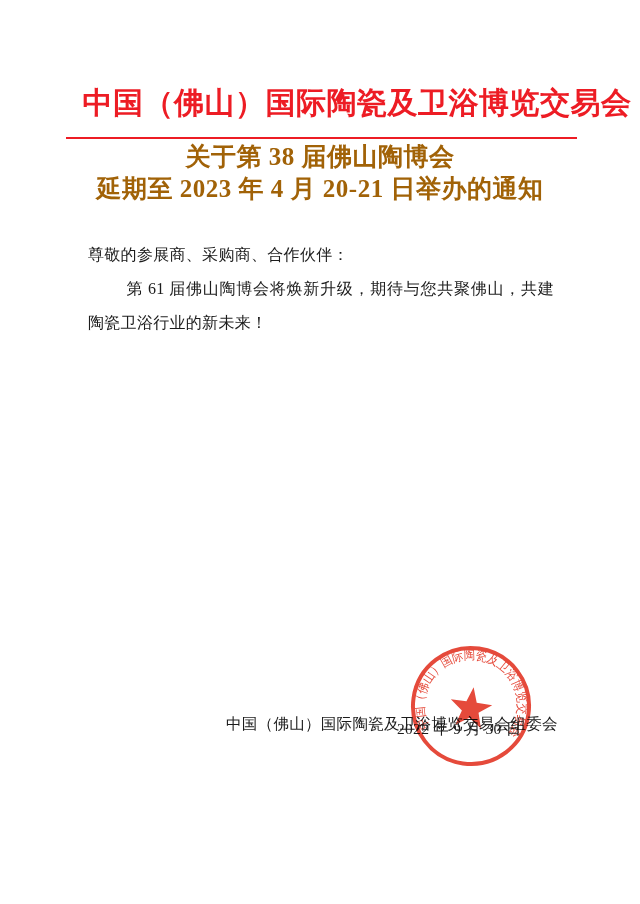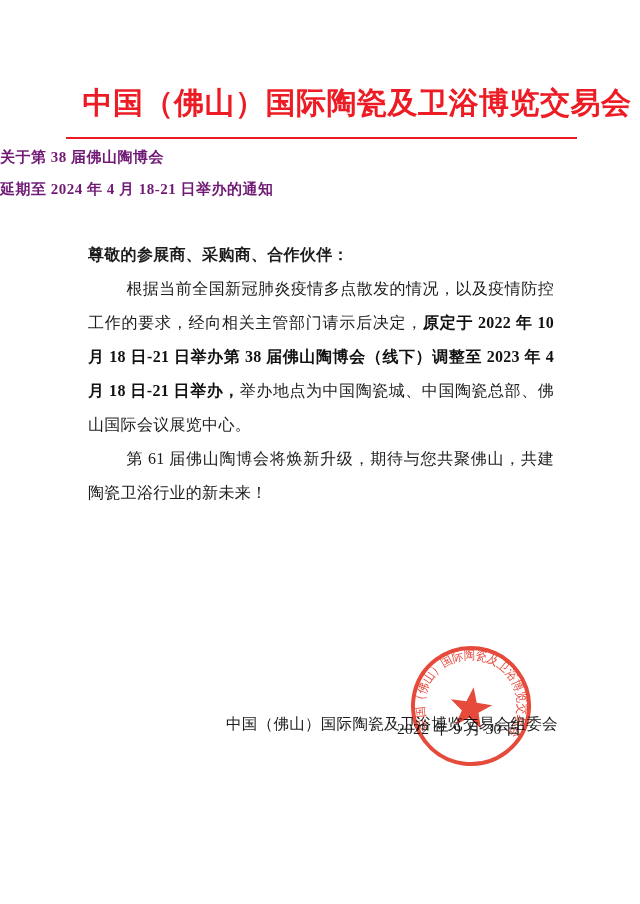"关于第 38 届佛山陶博会" .doc-title { color: #701a75 -> #a16207; font-size: 15px -> 25px; text-align: none -> center }
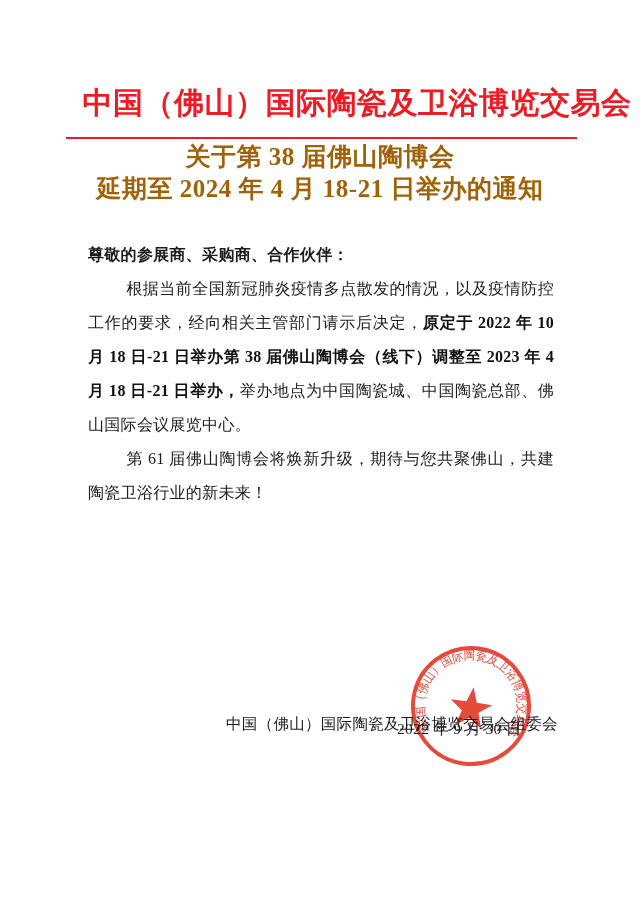"延期至 2024 年 4 月" div { text: 2024 年 4 月 18-21 -> 2023 年 4 月 20-21 }
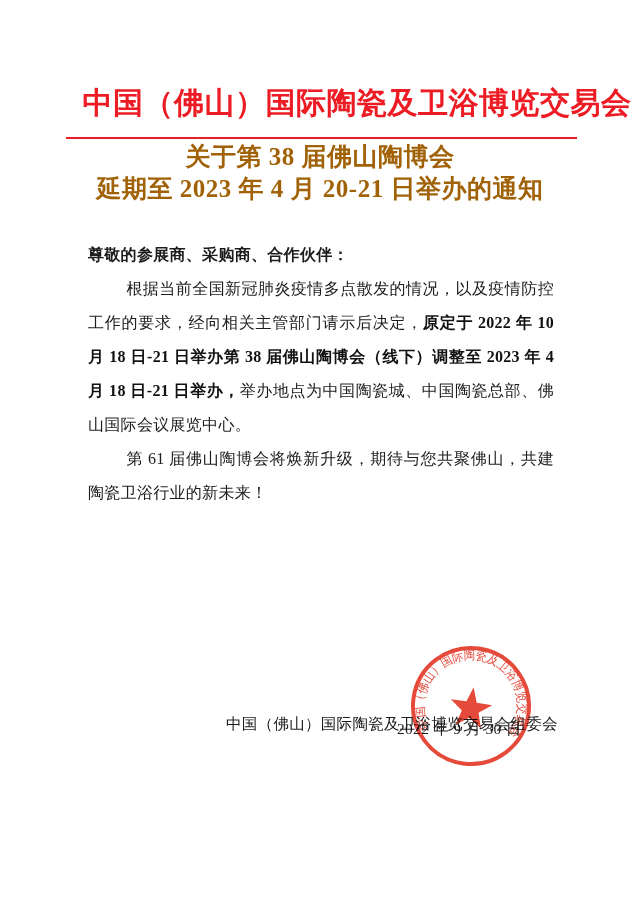"尊敬的参展商、采购商、合作伙伴：" .body-text p.greeting { font-weight: bold -> none }
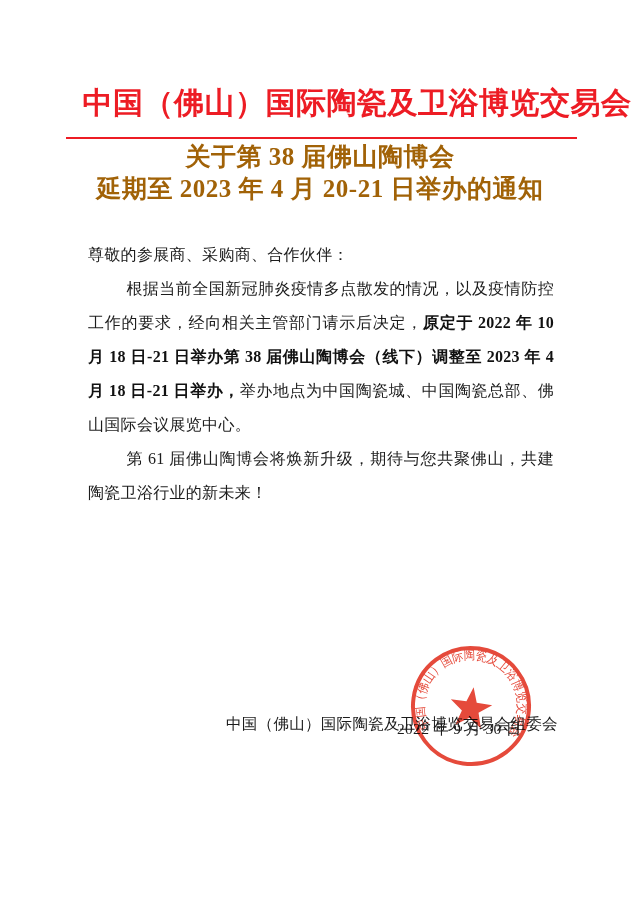"根据当前全国新冠肺炎疫情多点散发的情况，以及疫情防控工作的要求，经向相关主管部门" p { html: <p><span>根据当前全国新冠肺炎疫情多点散发的情况，以及疫情防控工作的要求，经向相关主管部门请示后决定，</span><span>原定于 2022 年 10 月 18 日-21 日举办第 38 届佛山陶博会（线下）调整至 2023 年 4 月 18 日-21 日举办，</span><span>举办地点为中国陶瓷城、中国陶瓷总部、佛山国际会议展览中心。</span></p> -> none }
